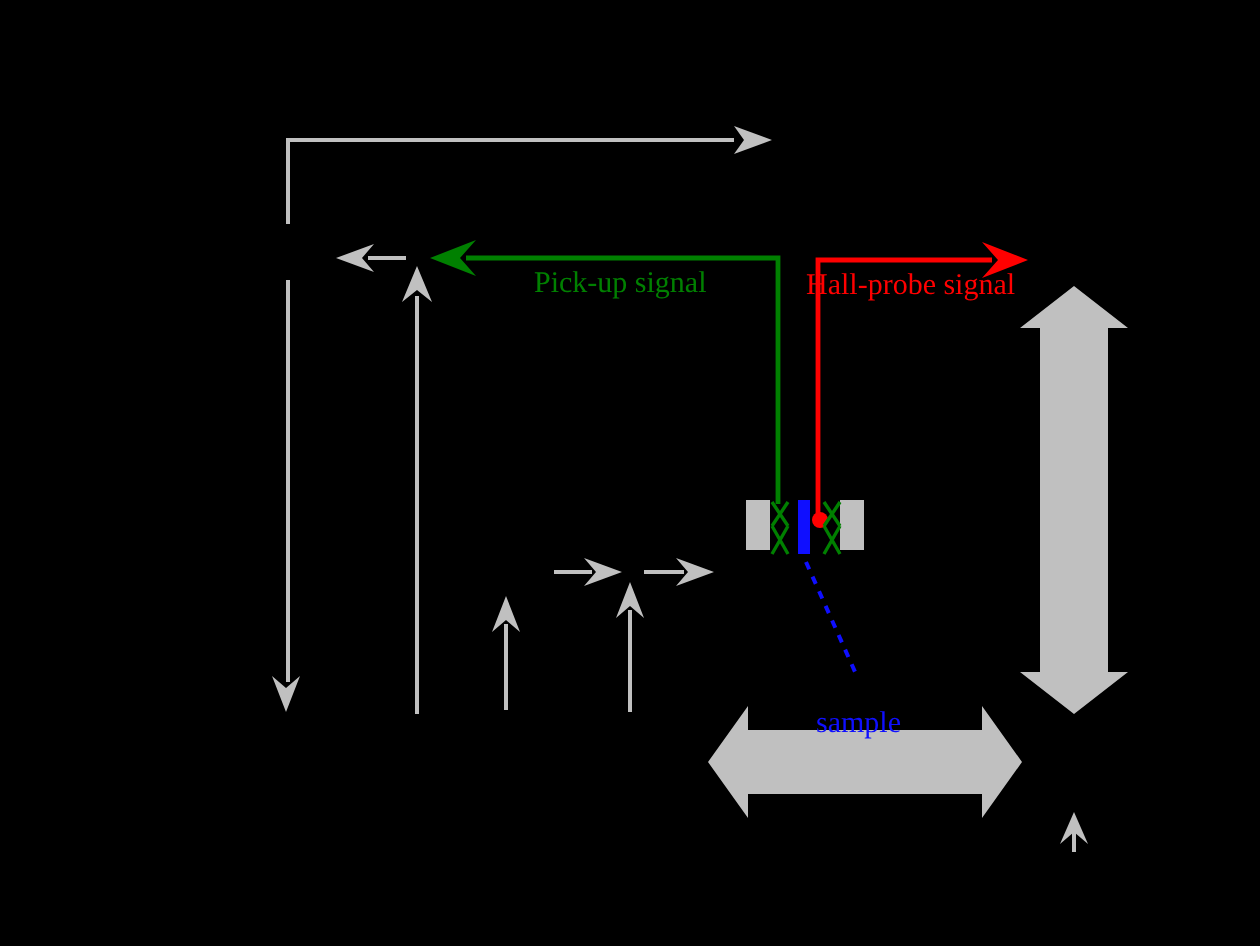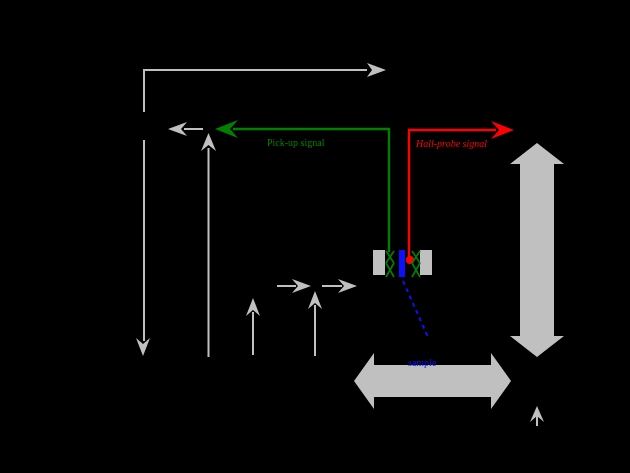"Pick-up signal" .label { font-size: 10px -> 15px }
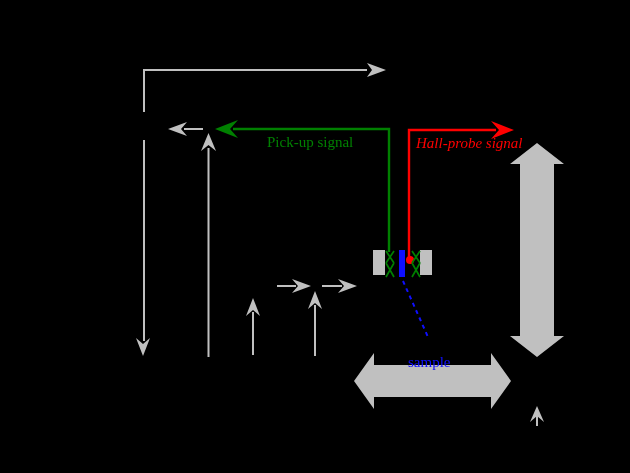"Hall-probe signal" span.label { font-style: italic -> none; left: 416px -> 403px }
